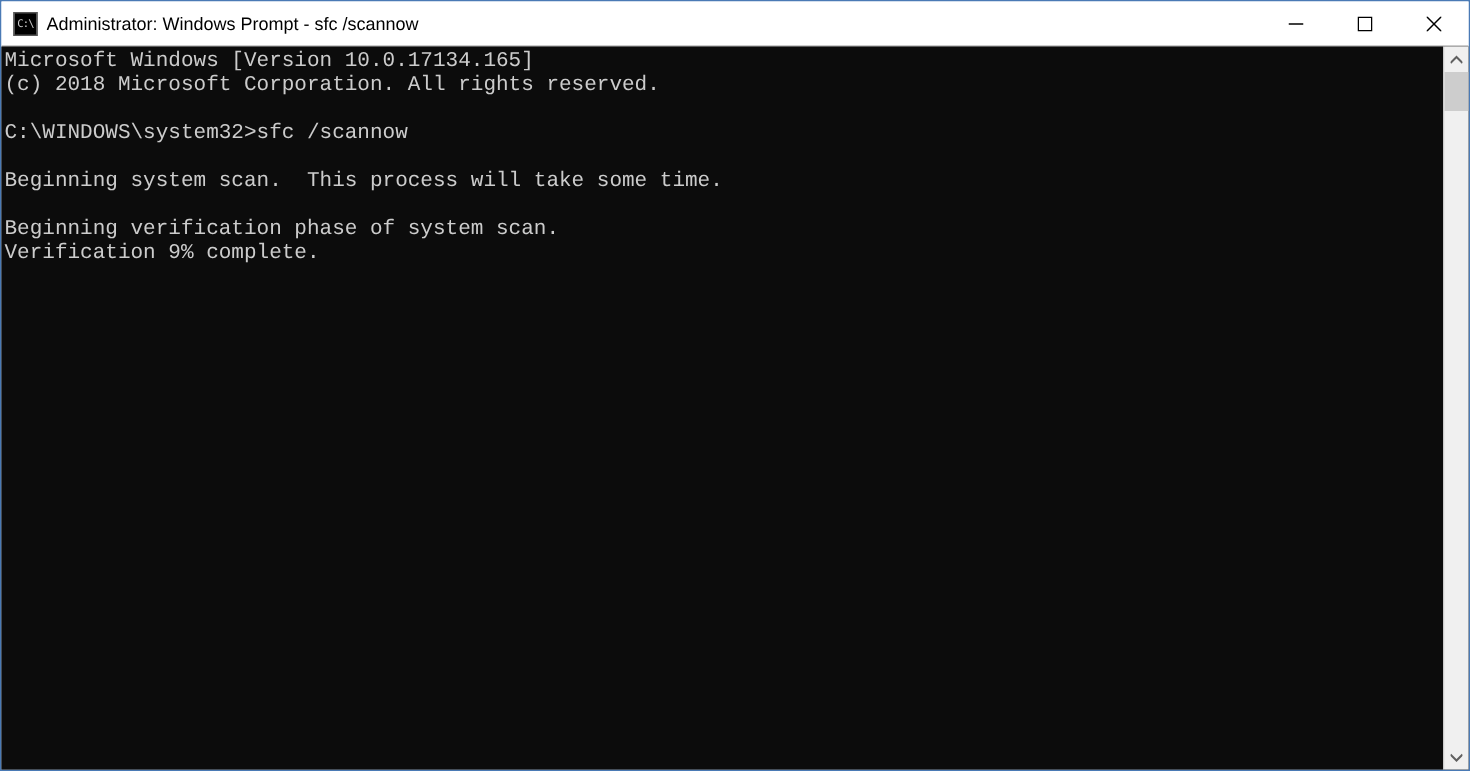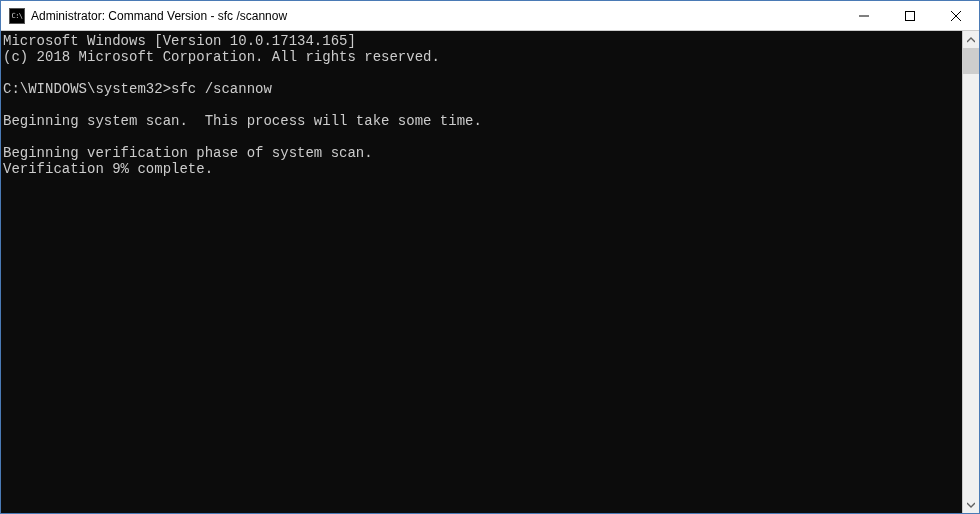"Administrator: Command Version - sfc" div.titlebar-title { text: Command Version -> Windows Prompt }
